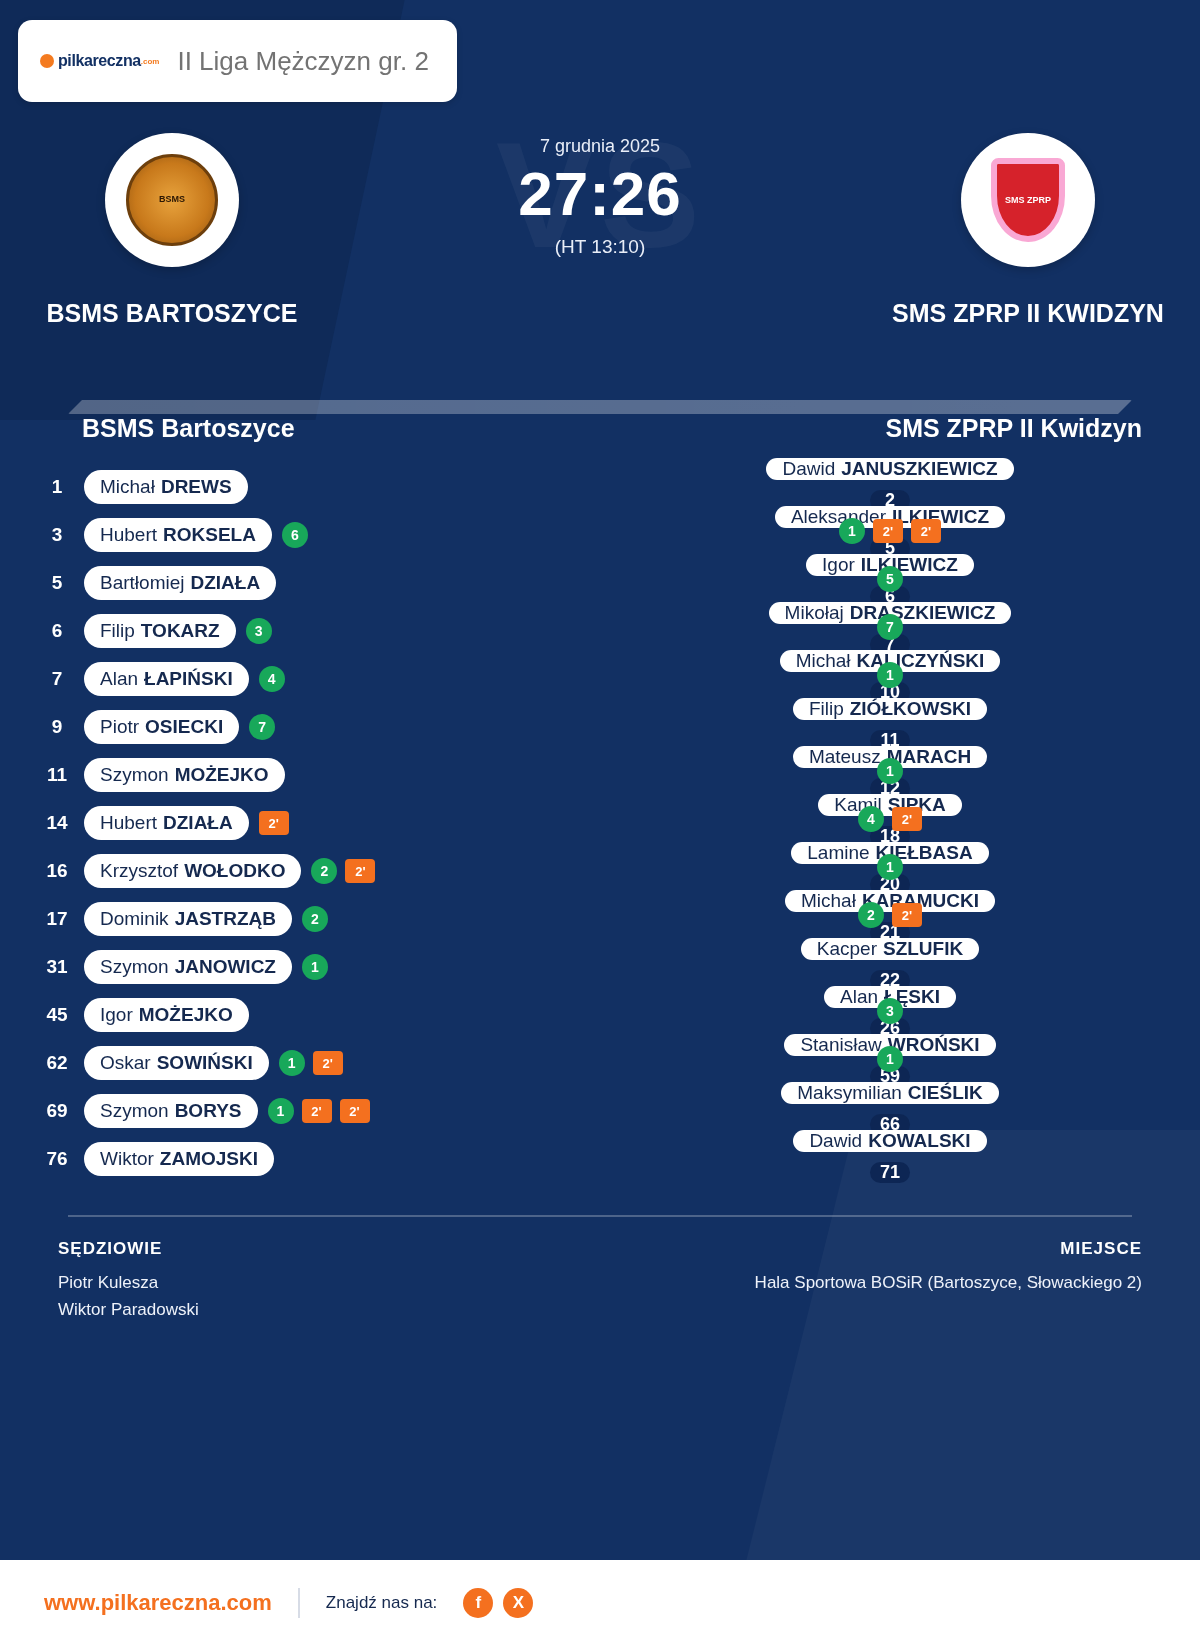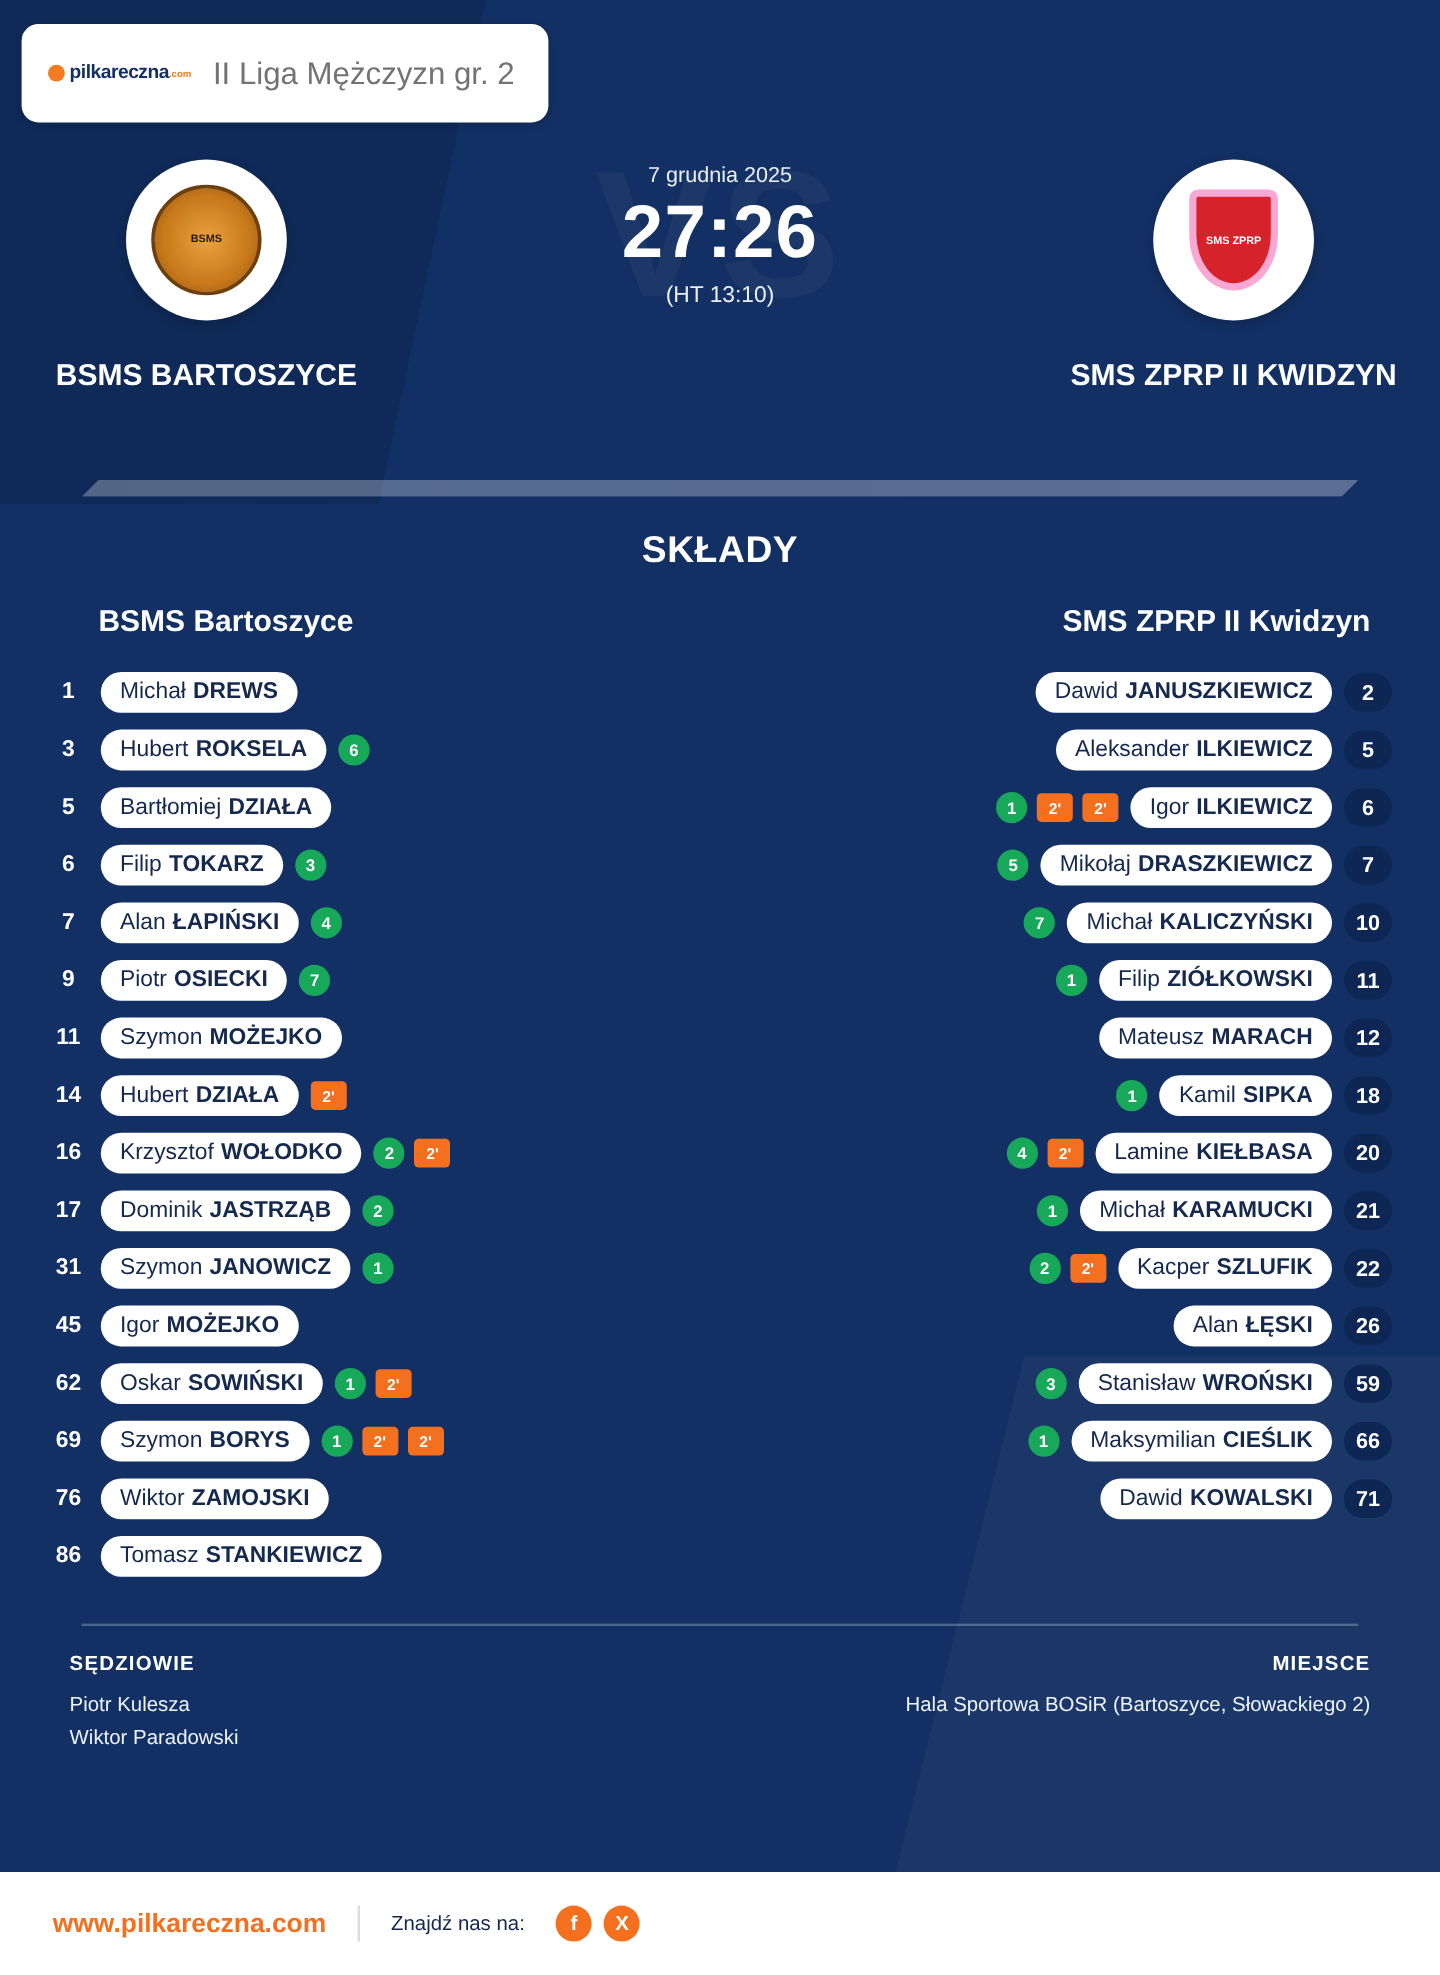"SKŁADY" div.section-title { html: <div>SKŁADY</div> -> none }
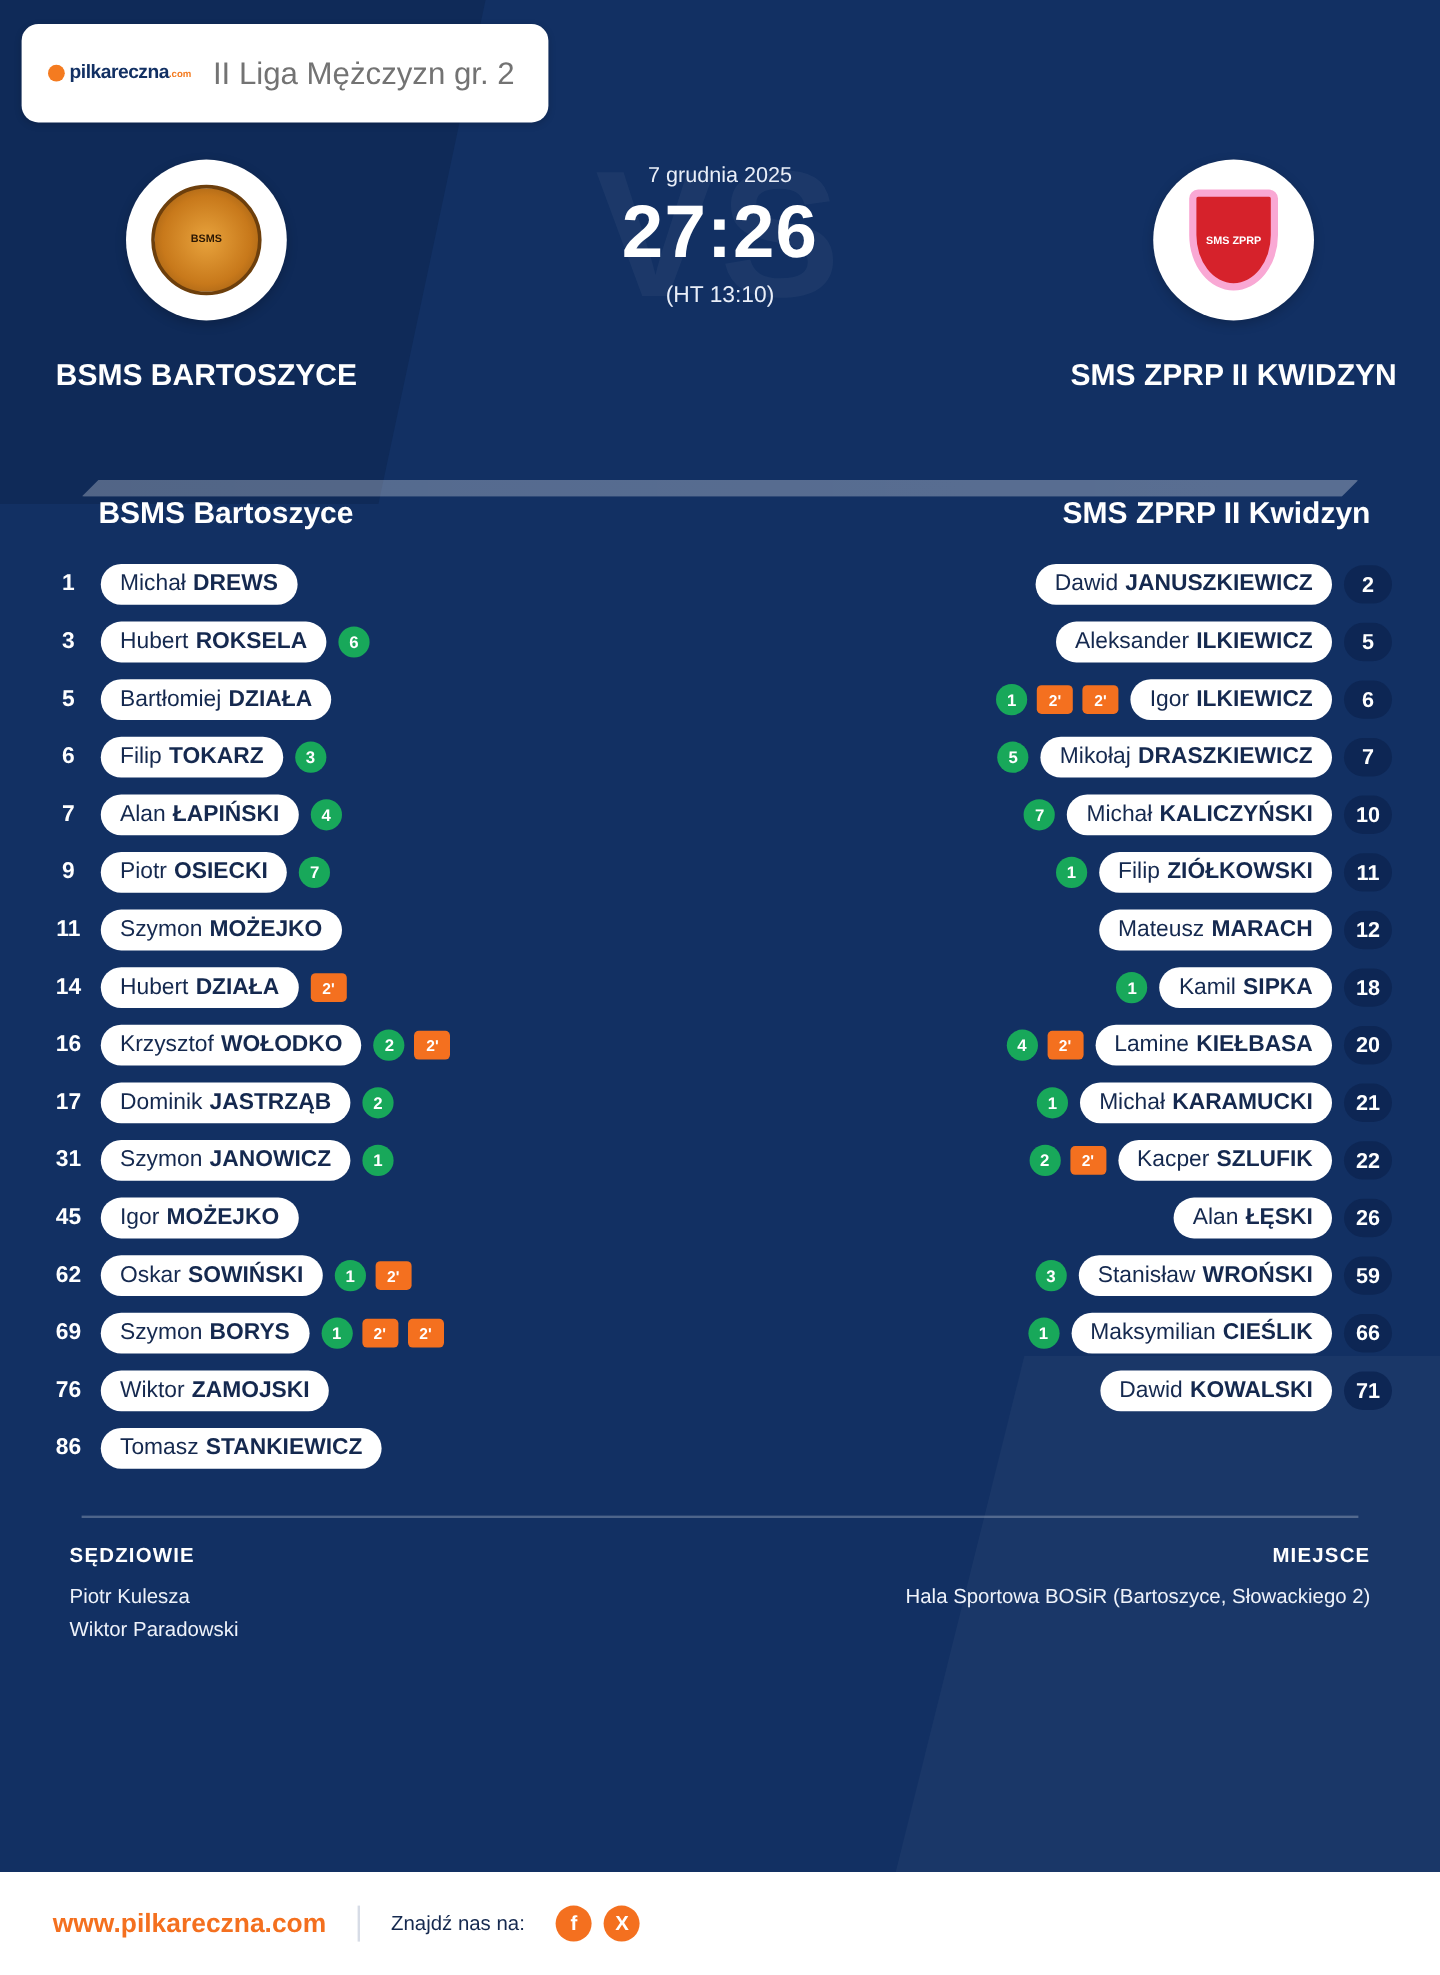"Dawid" .col.away .player-row { flex-direction: none -> column }
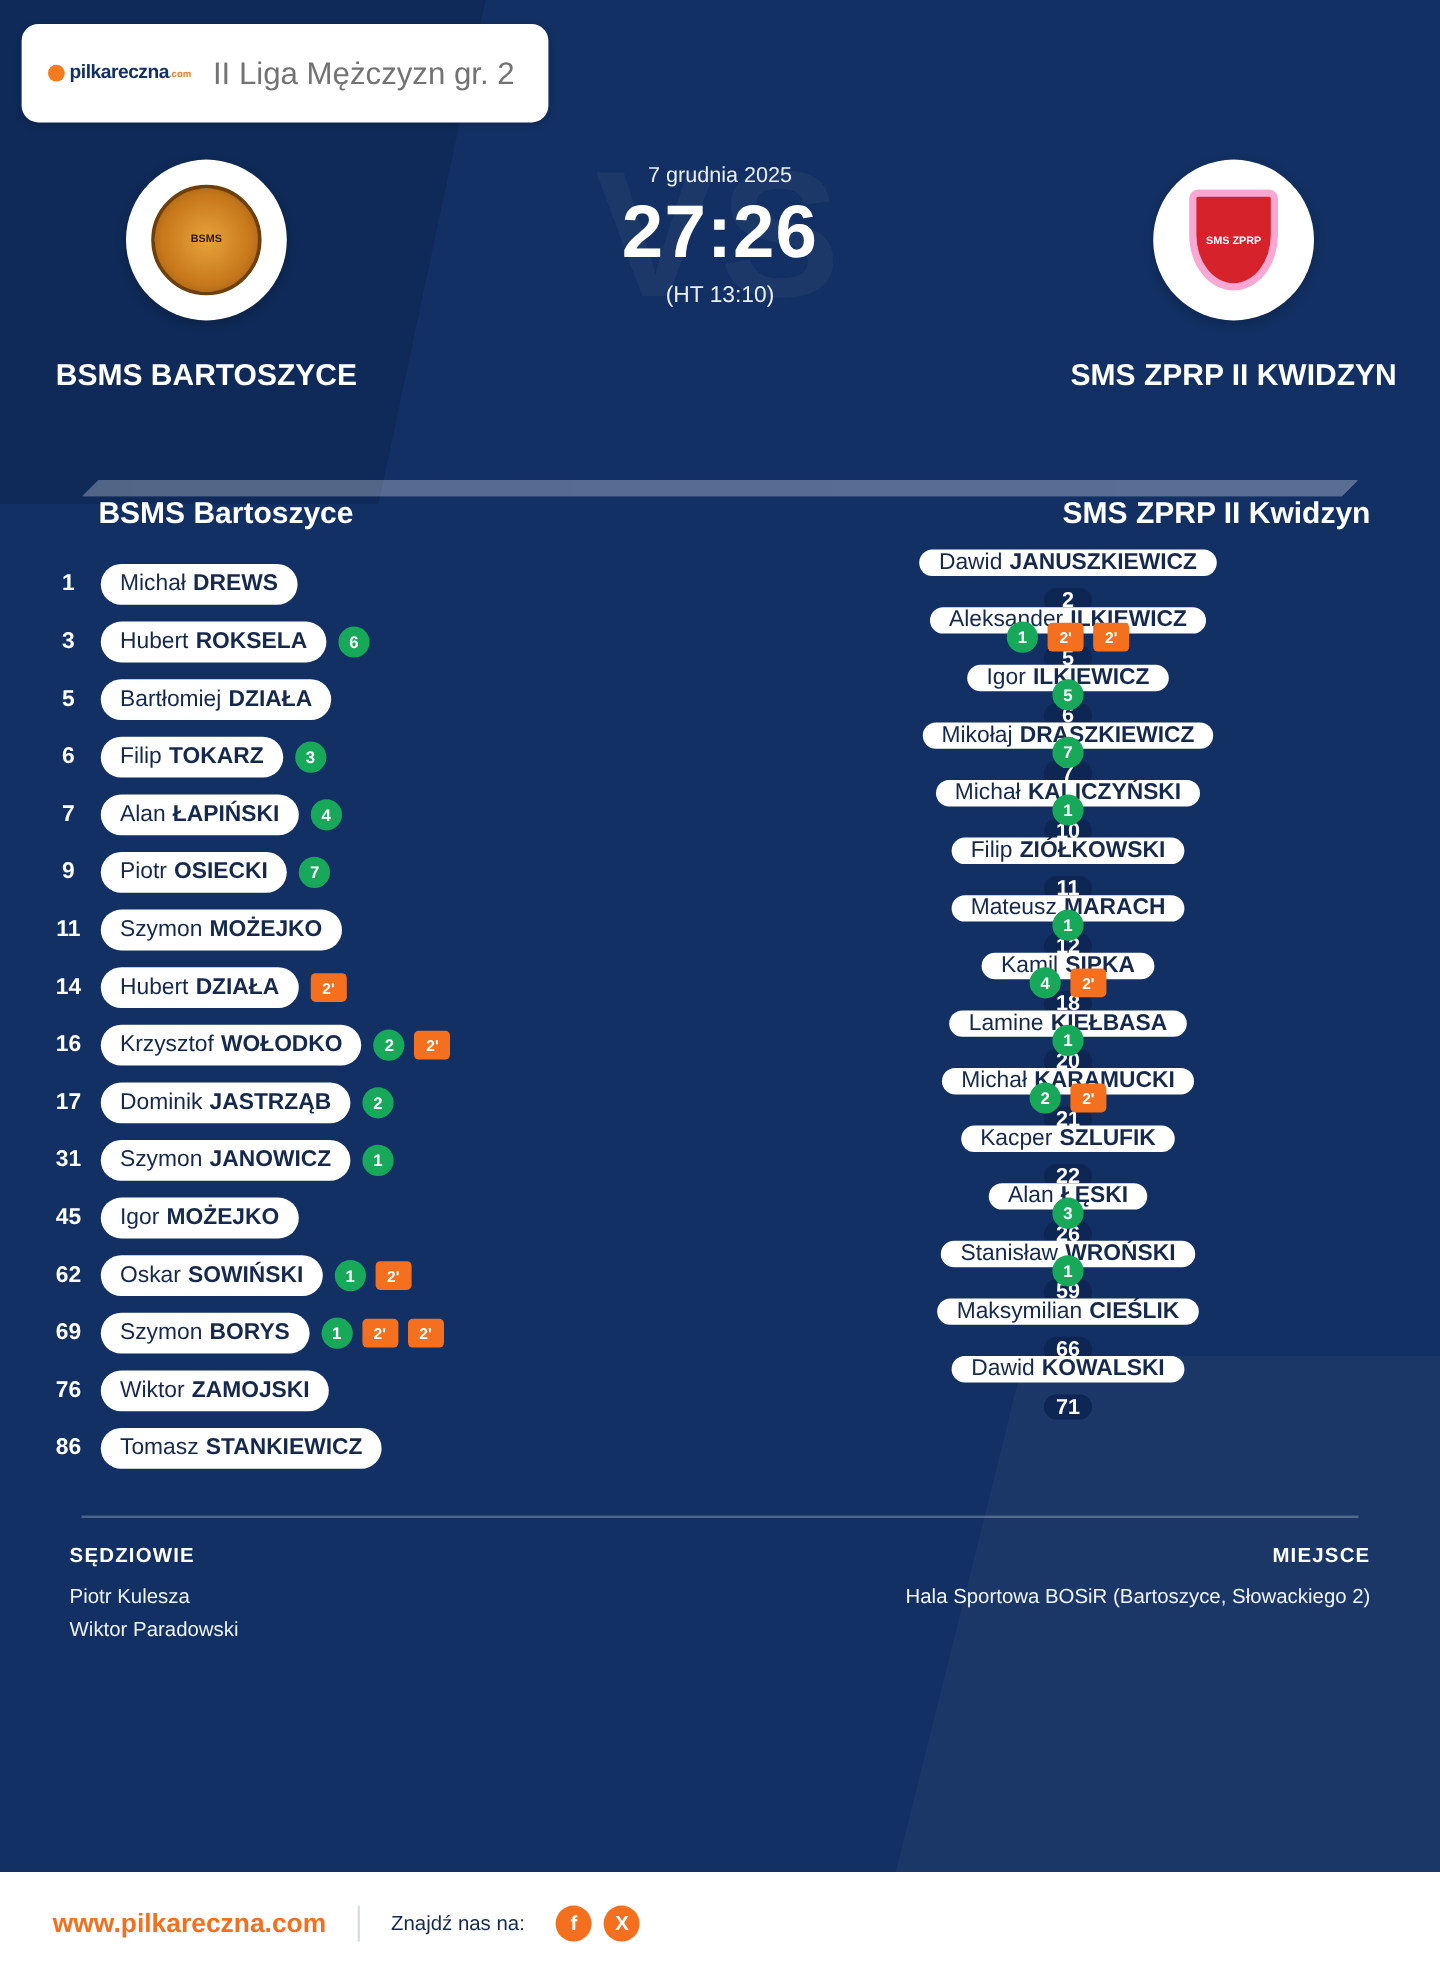"86" div.player-row { html: <div> <span>86</span> <span> <span>Tomasz</span> <span>STANKIEWICZ</span> </span> <span></span> </div> -> none }
